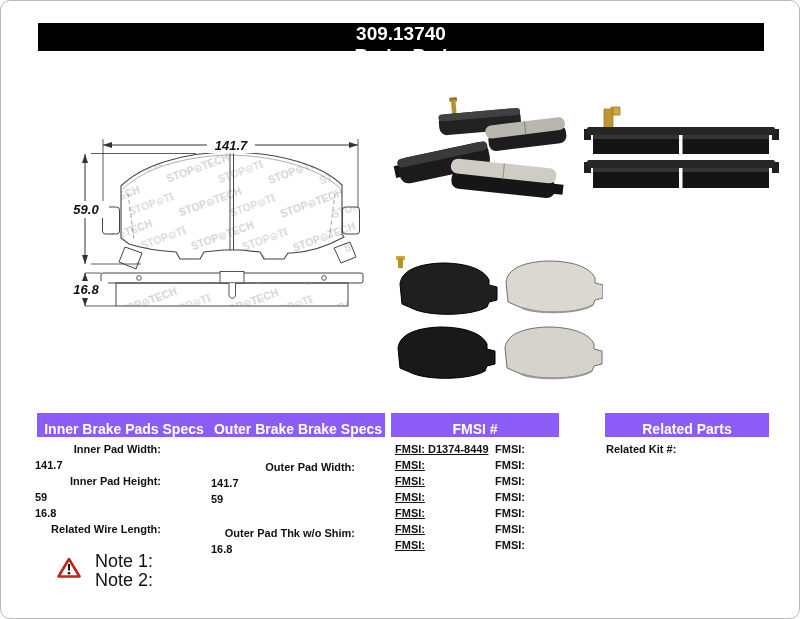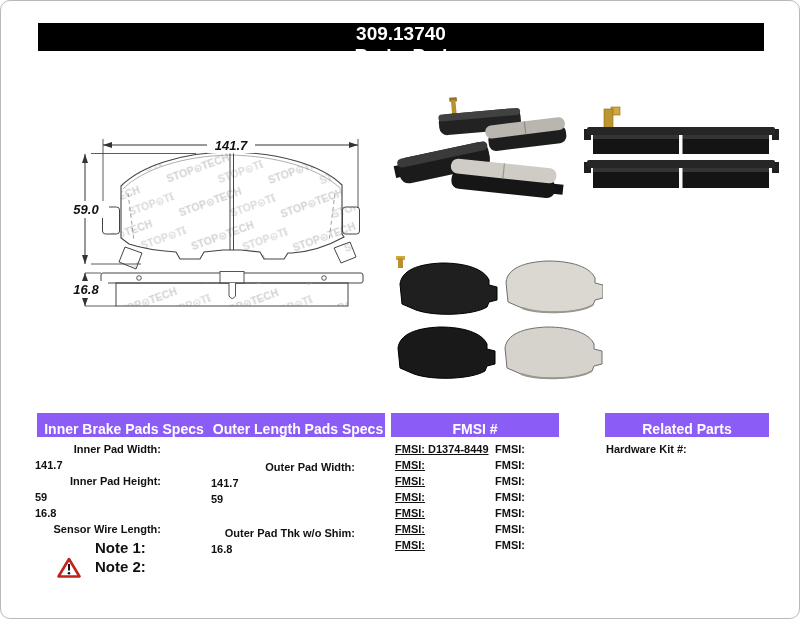"Outer Length Pads Specs" div.half { text: Length Pads -> Brake Brake }
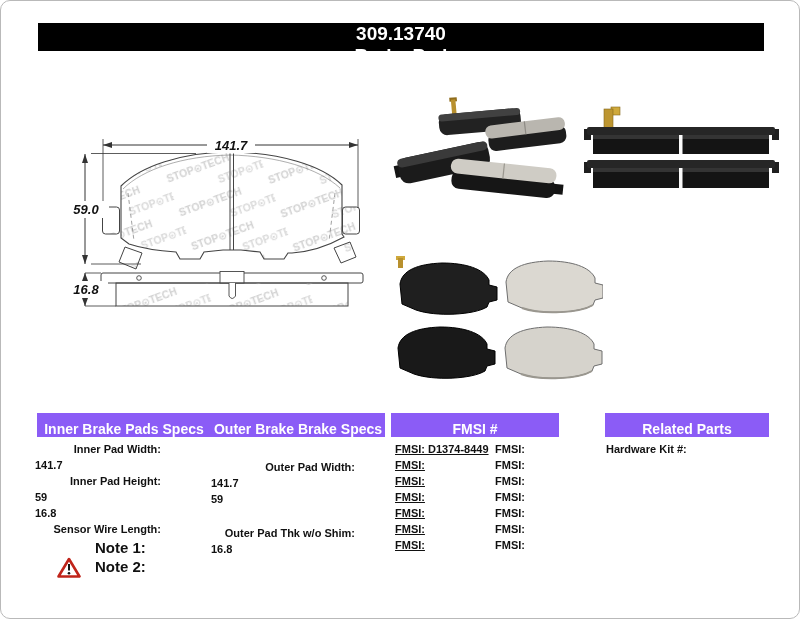"Hardware Kit #:" span { text: Hardware -> Related }
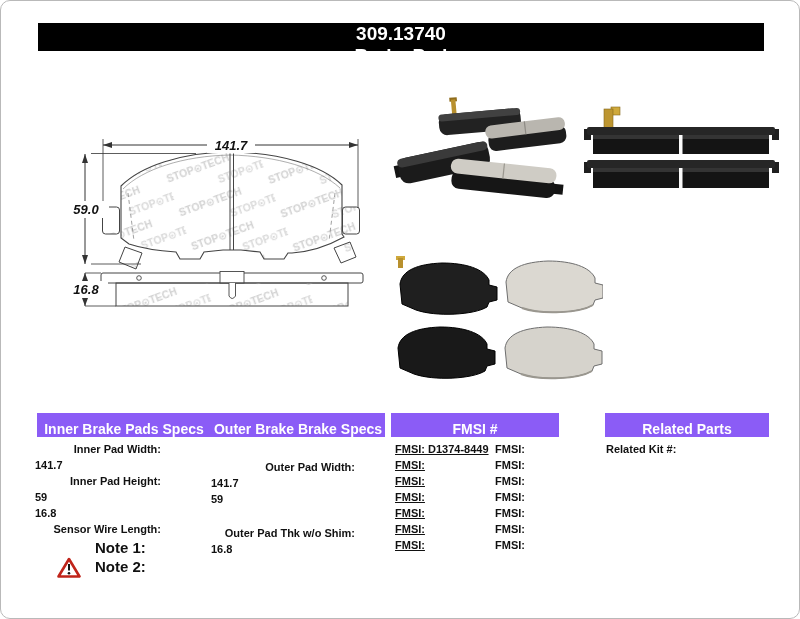"Sensor Wire Length:" span.spec-lbl { text: Sensor -> Related }
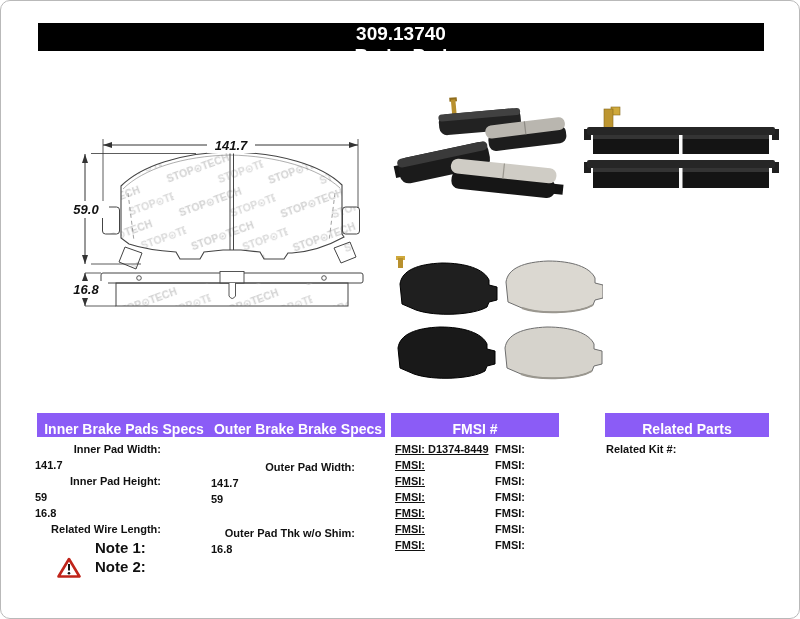"Note 1:" .notes { font-size: 15px -> 18px; font-weight: bold -> normal; top: 537px -> 551px }
